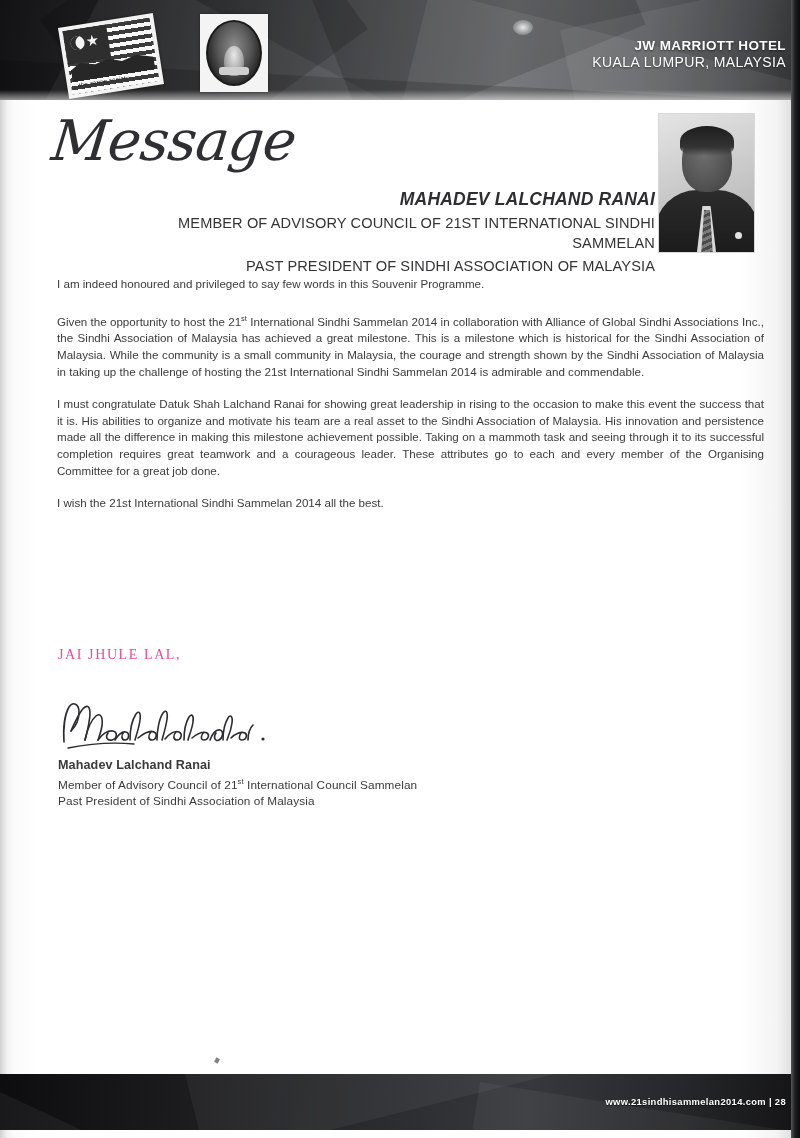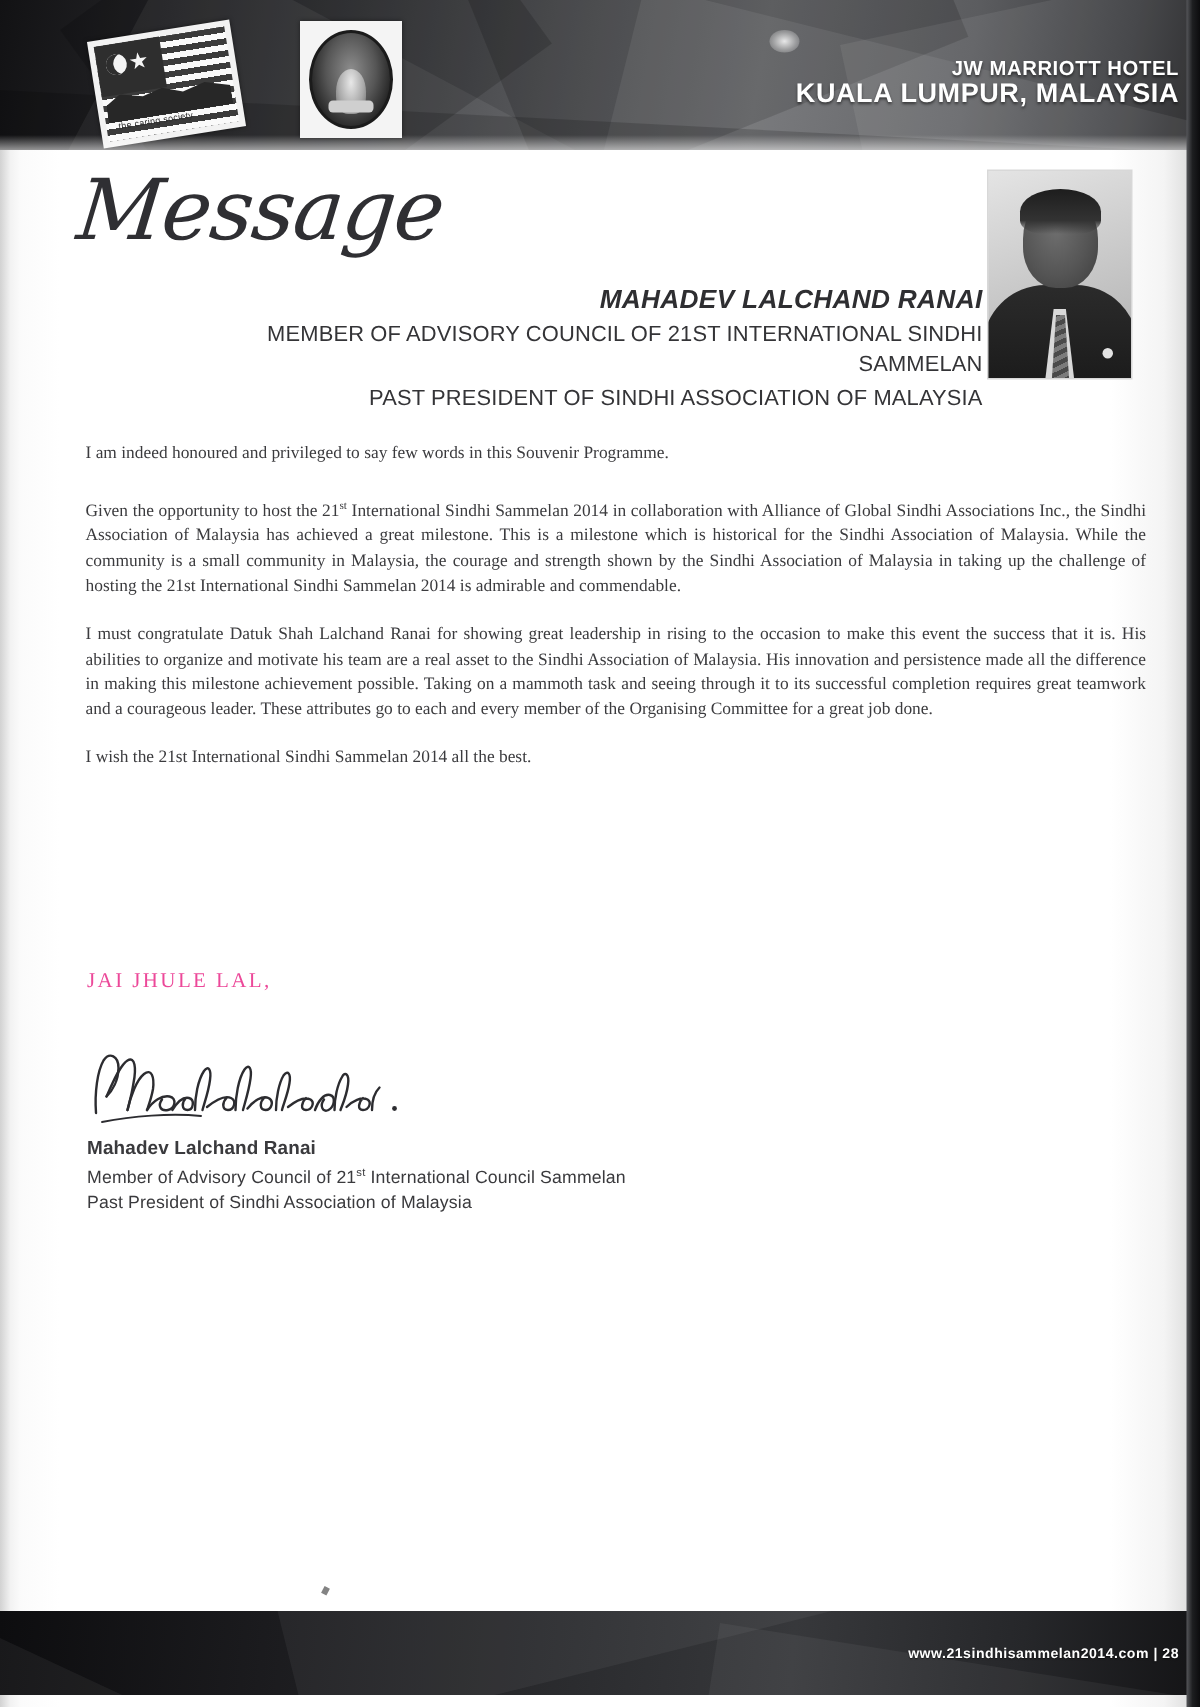"KUALA LUMPUR, MALAYSIA" .banner-city { font-size: 18px -> 14px; font-weight: bold -> normal }
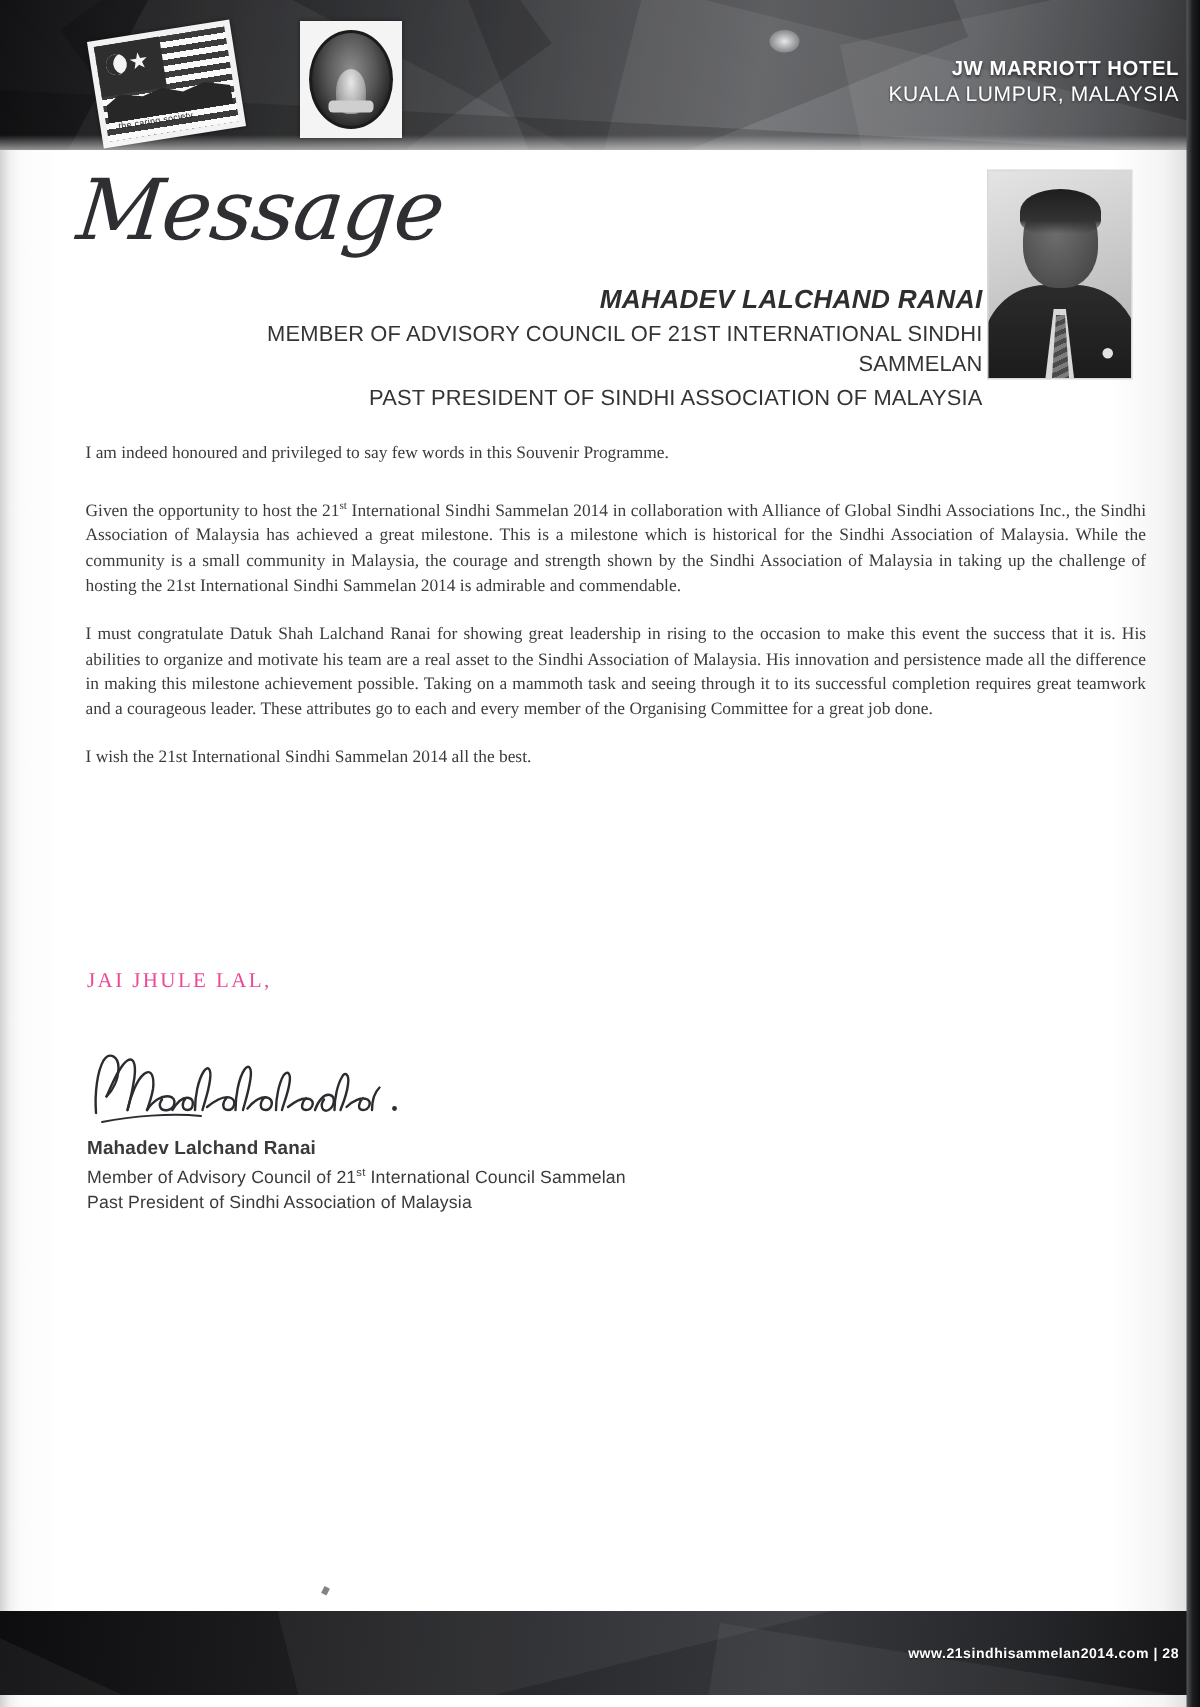"I am indeed honoured and" .body-copy { font-family: Liberation Serif, serif -> none; top: 294px -> 276px }
